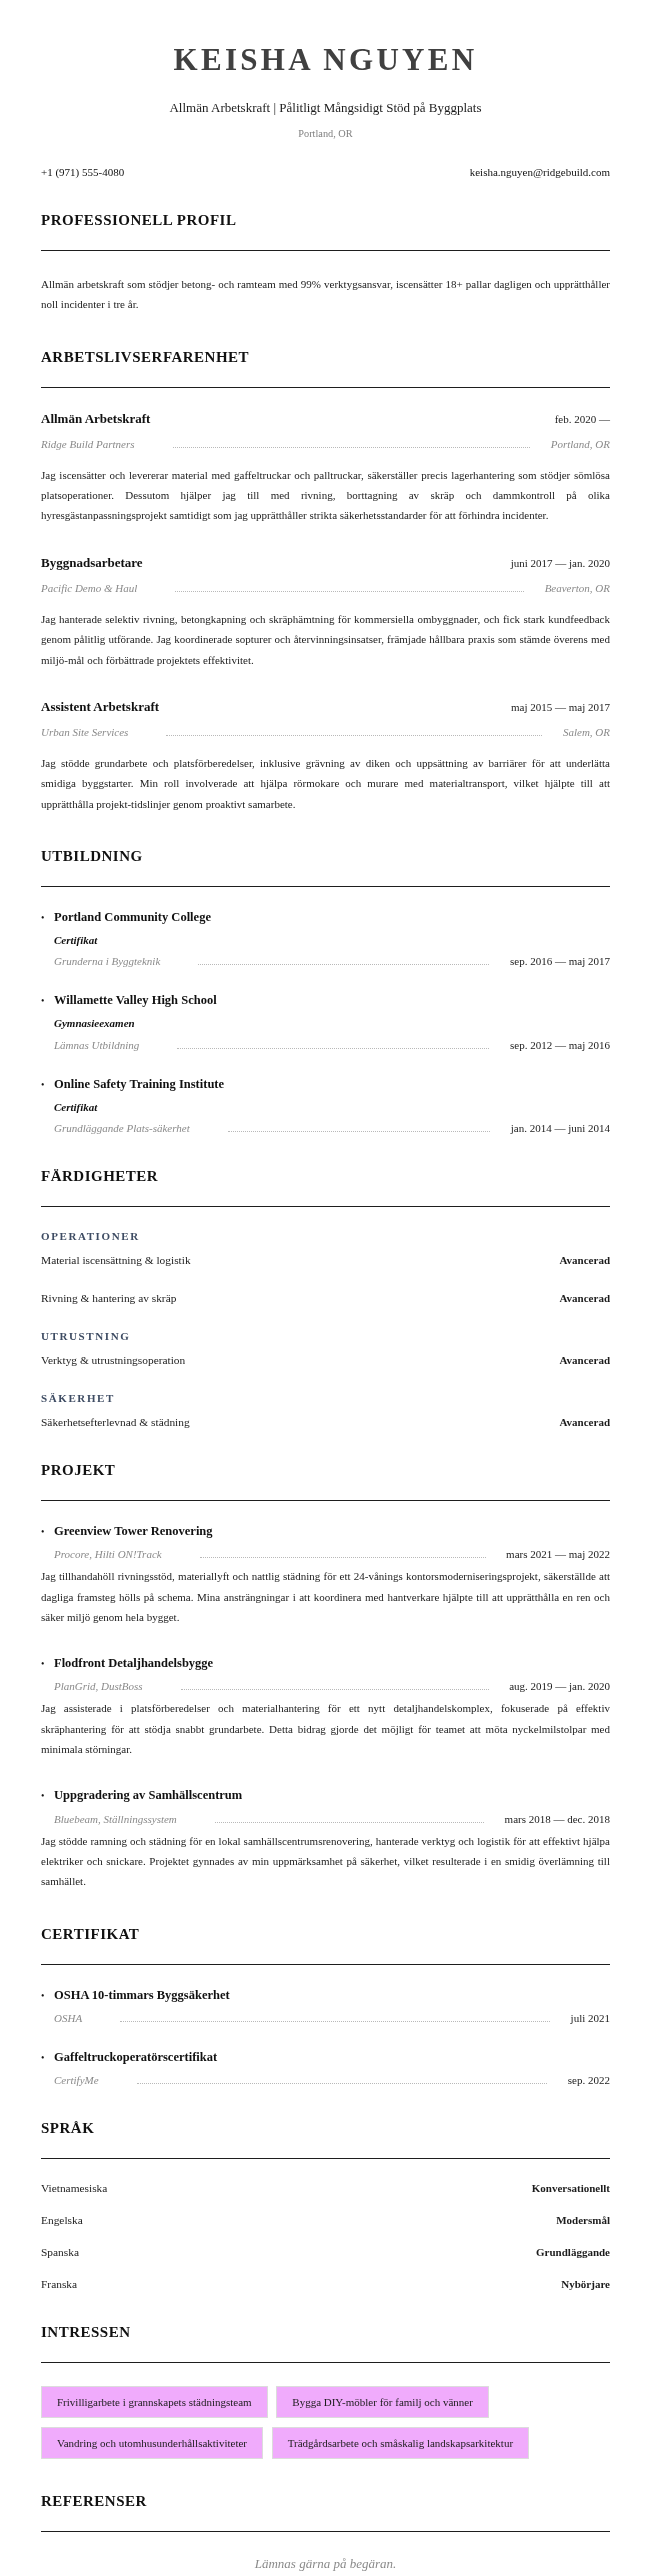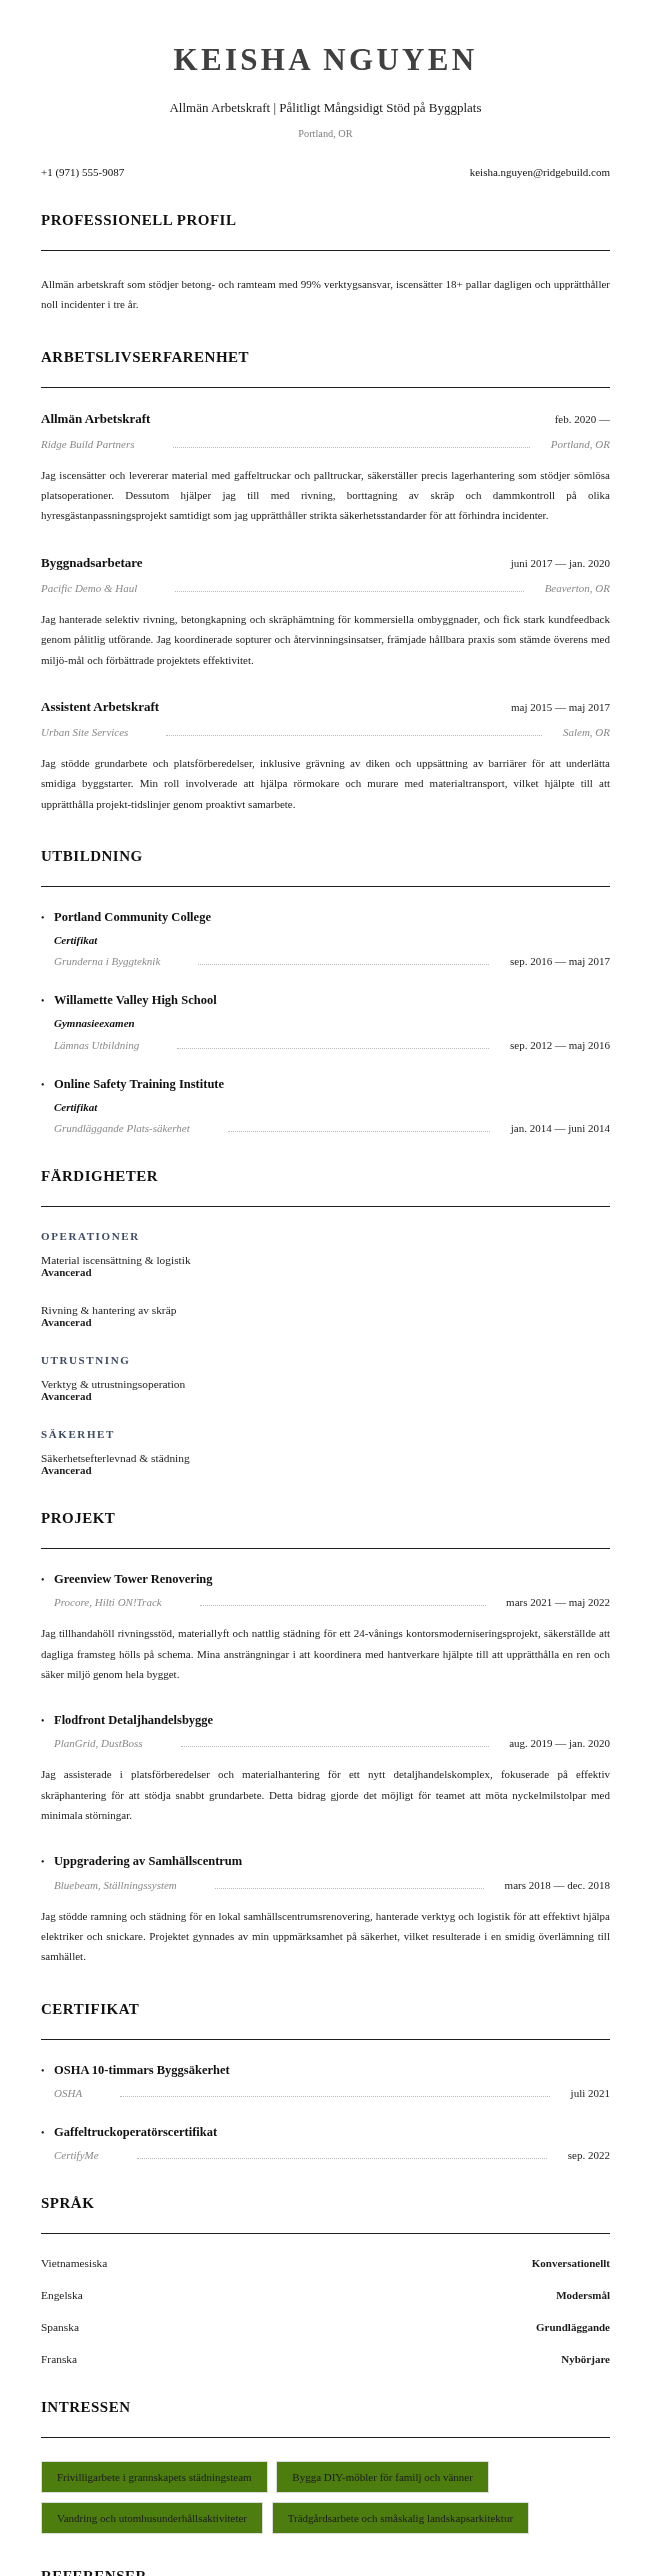"+1 (971) 555-9087" span { text: 555-9087 -> 555-4080 }
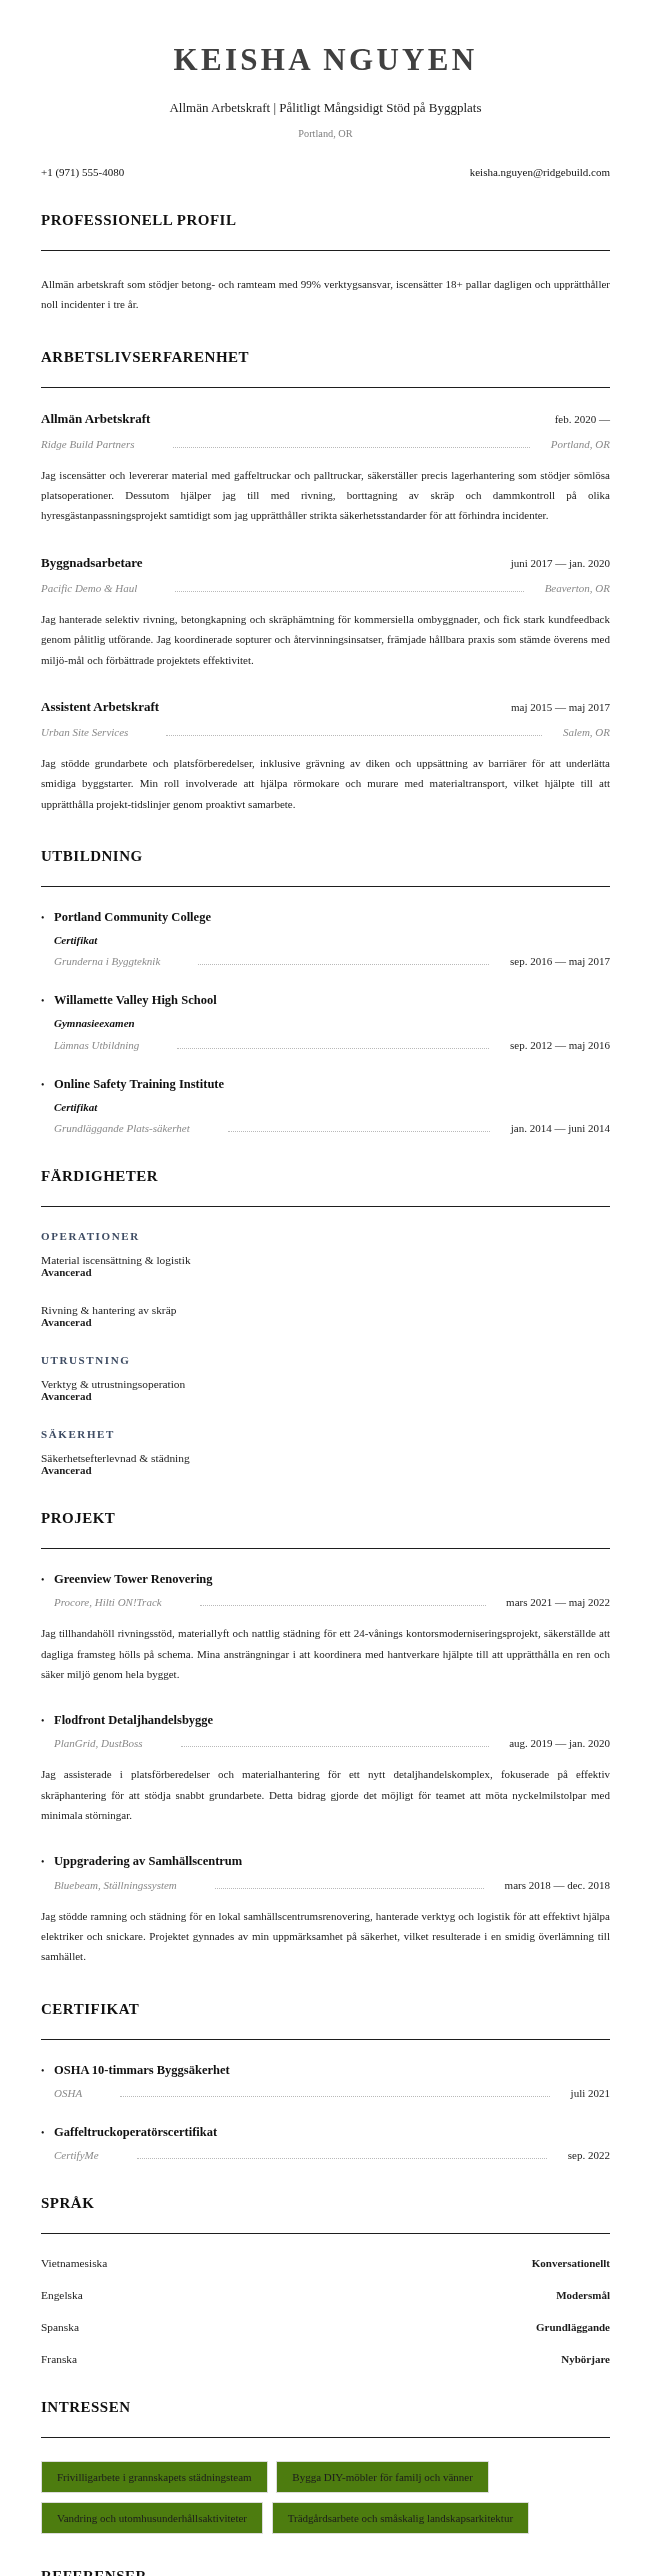"Material iscensättning & logistik" .skill-row { flex-direction: column -> none }
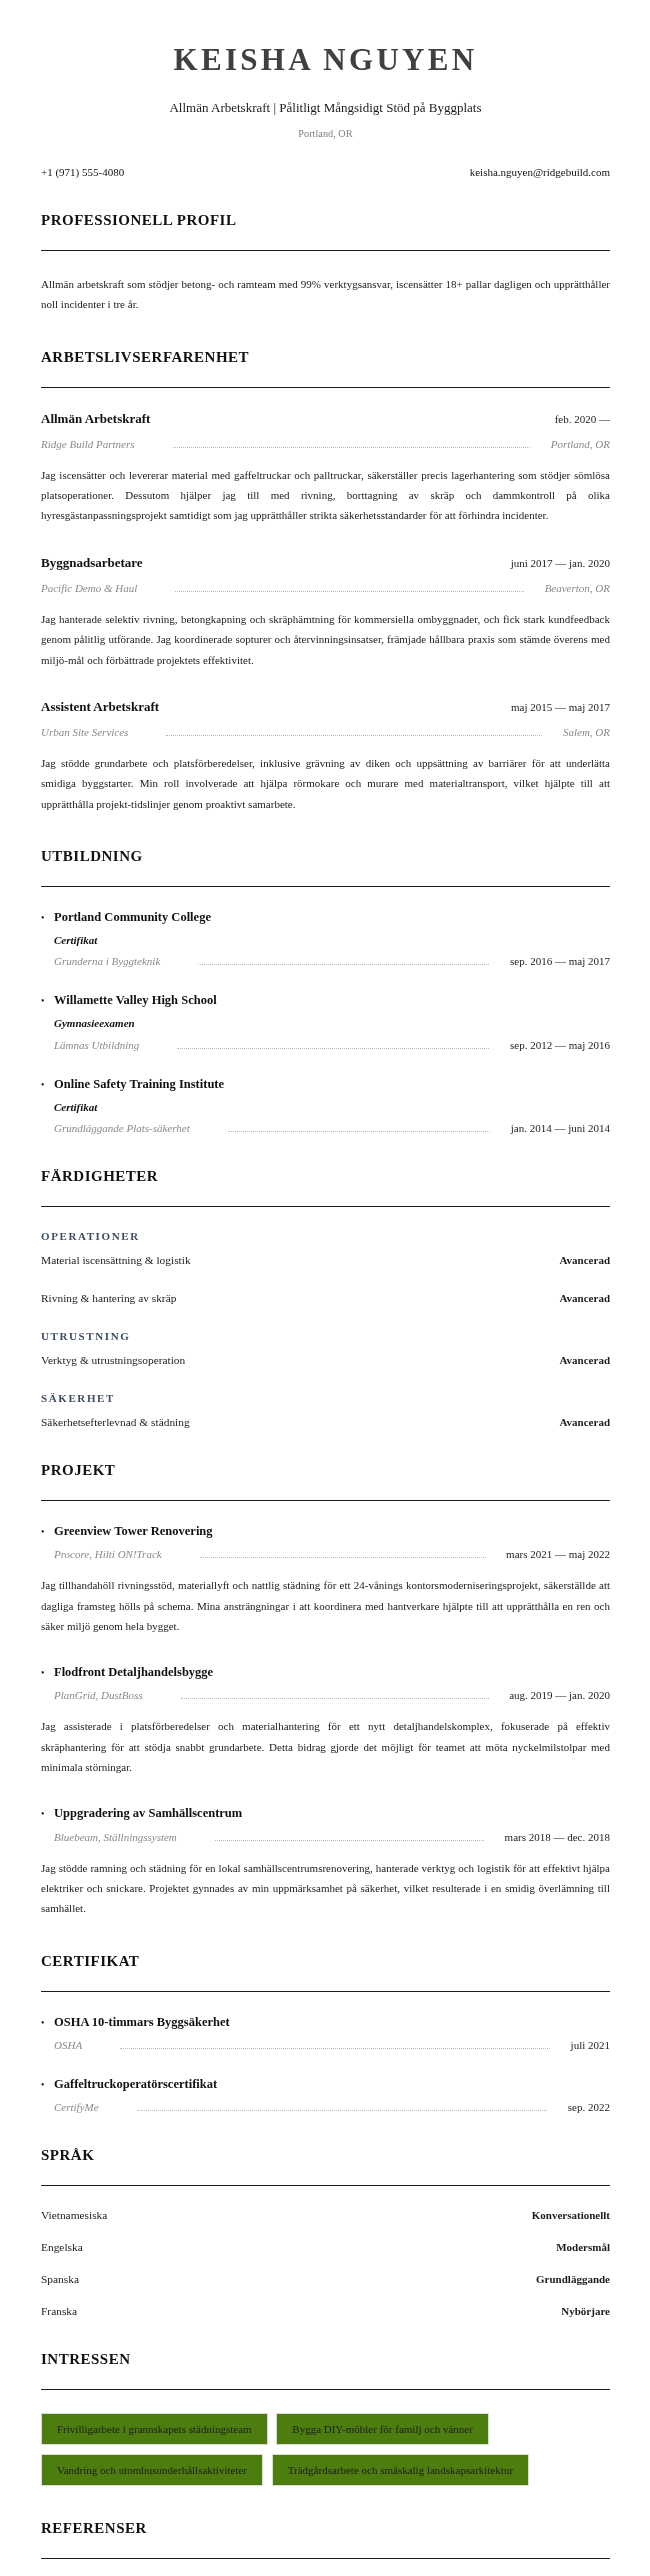"Jag tillhandahöll rivningsstöd," .bentry-desc { margin-top: 15px -> 6px }
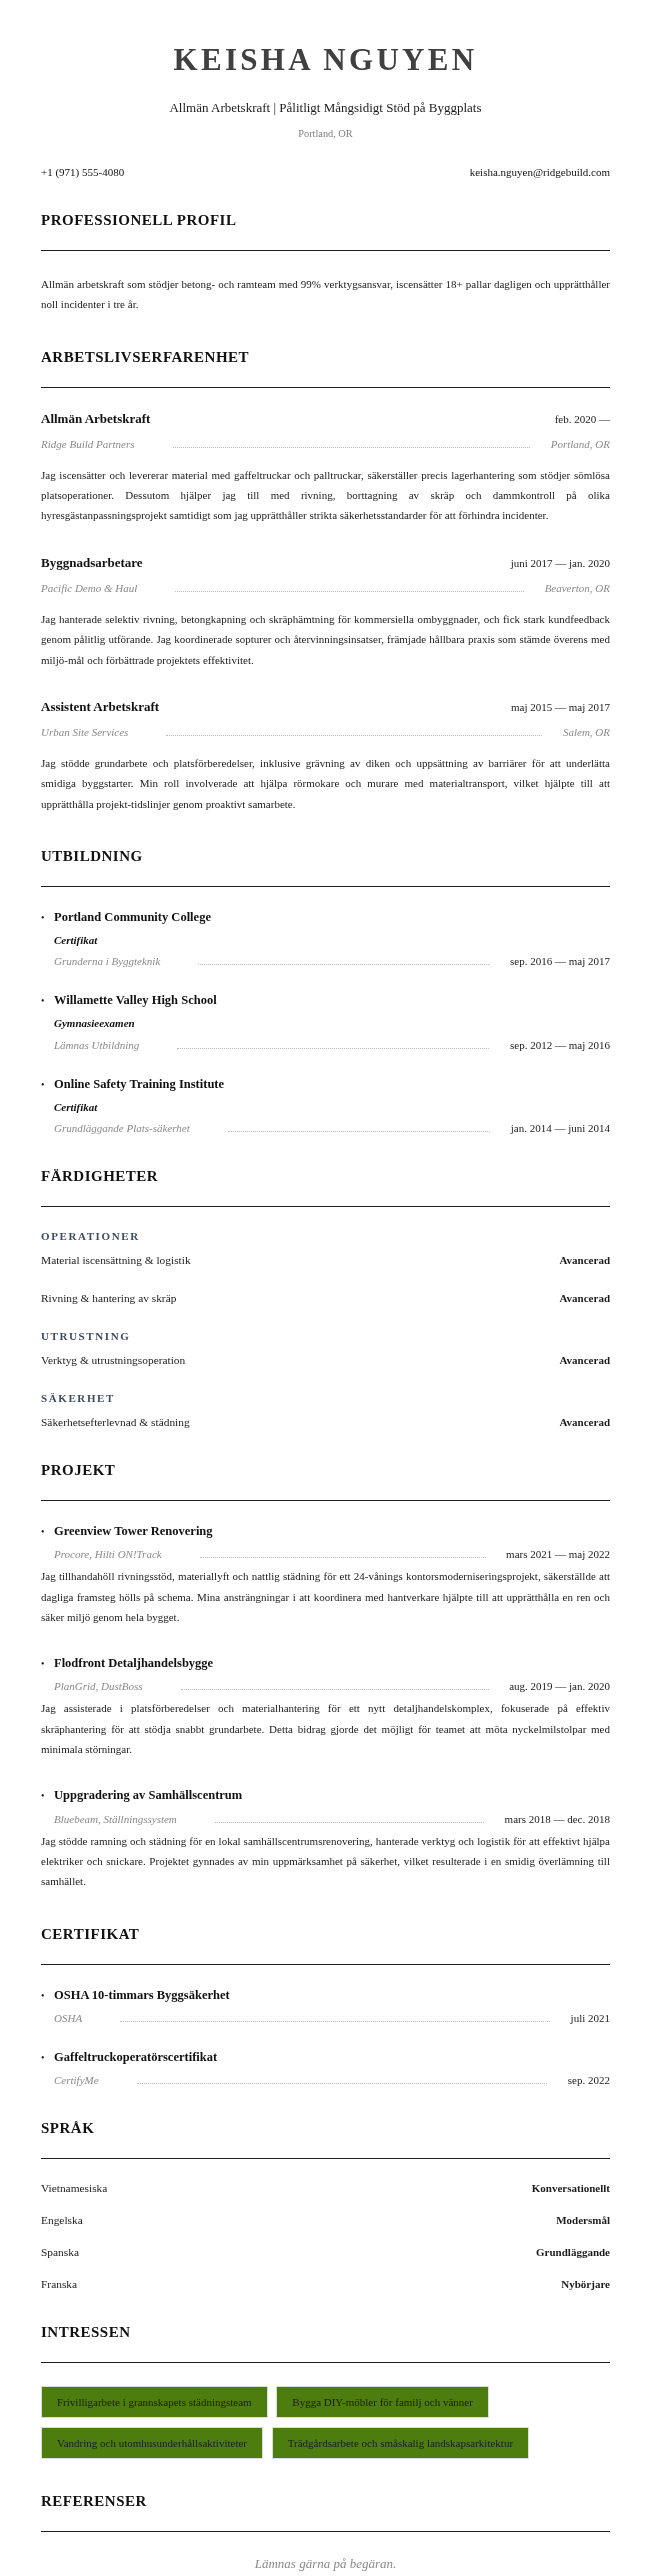"Frivilligarbete i grannskapets" .chip { background: #4d7c0f -> #f0abfc }
